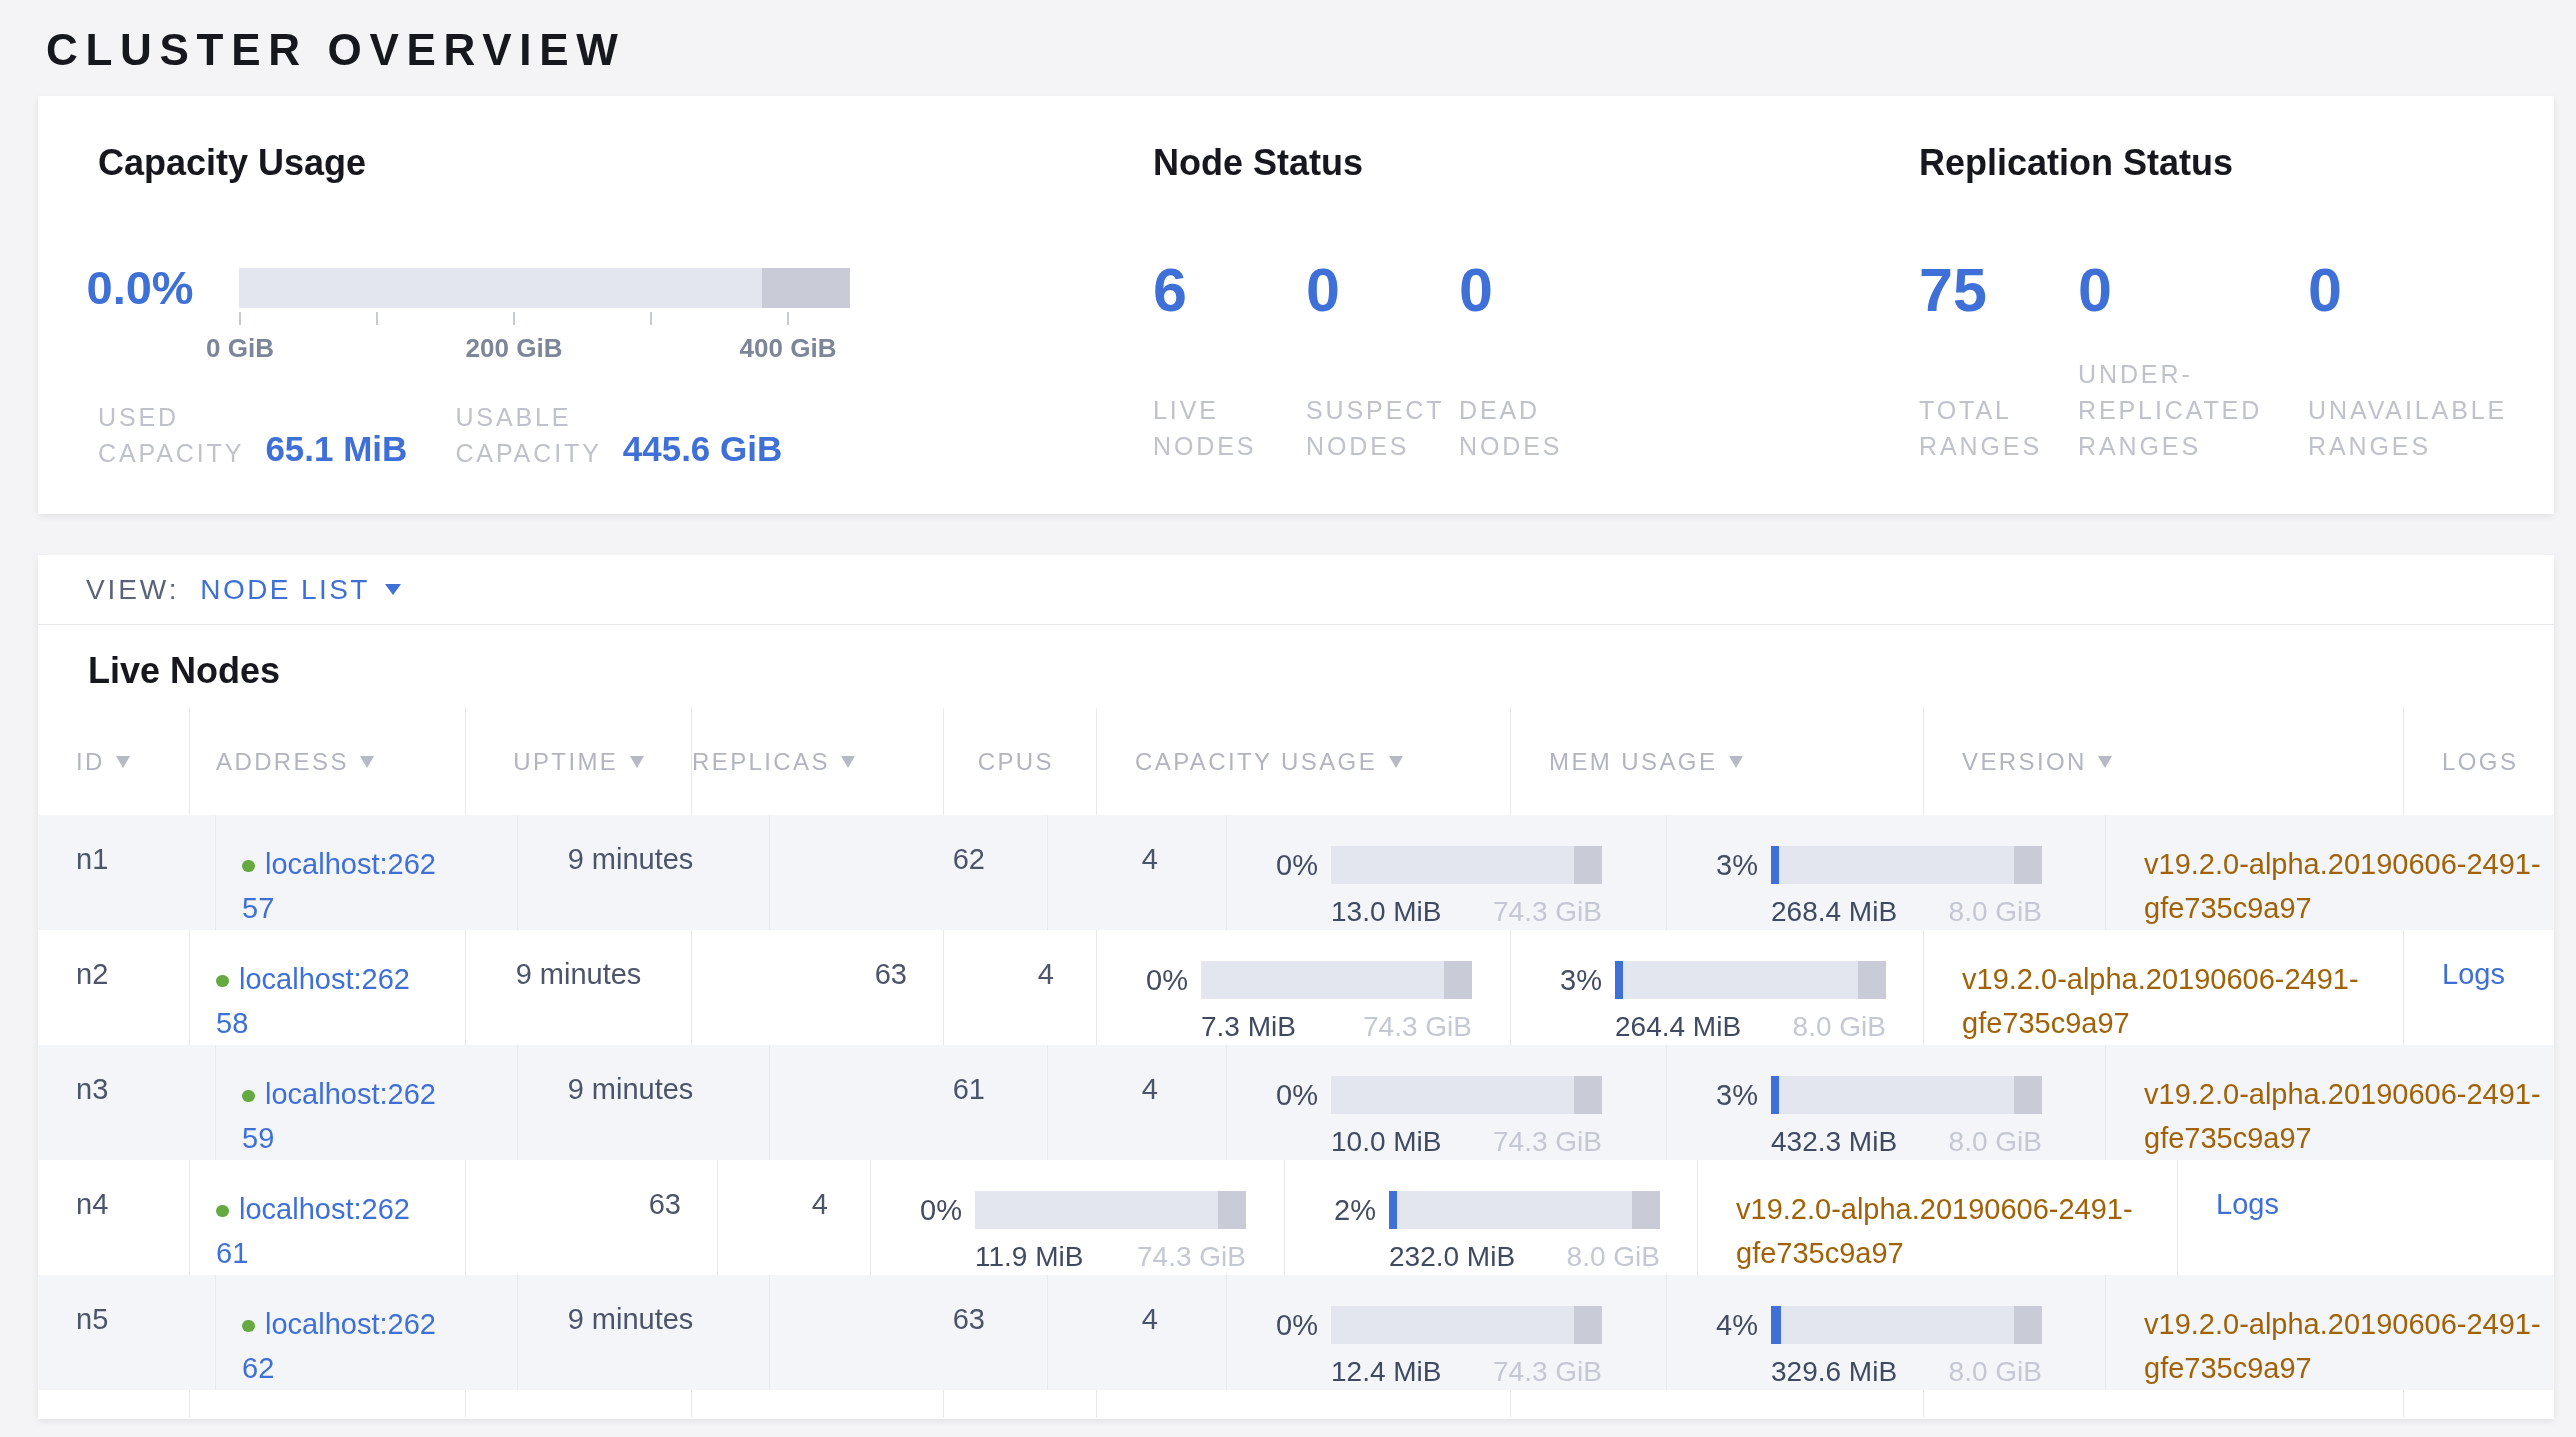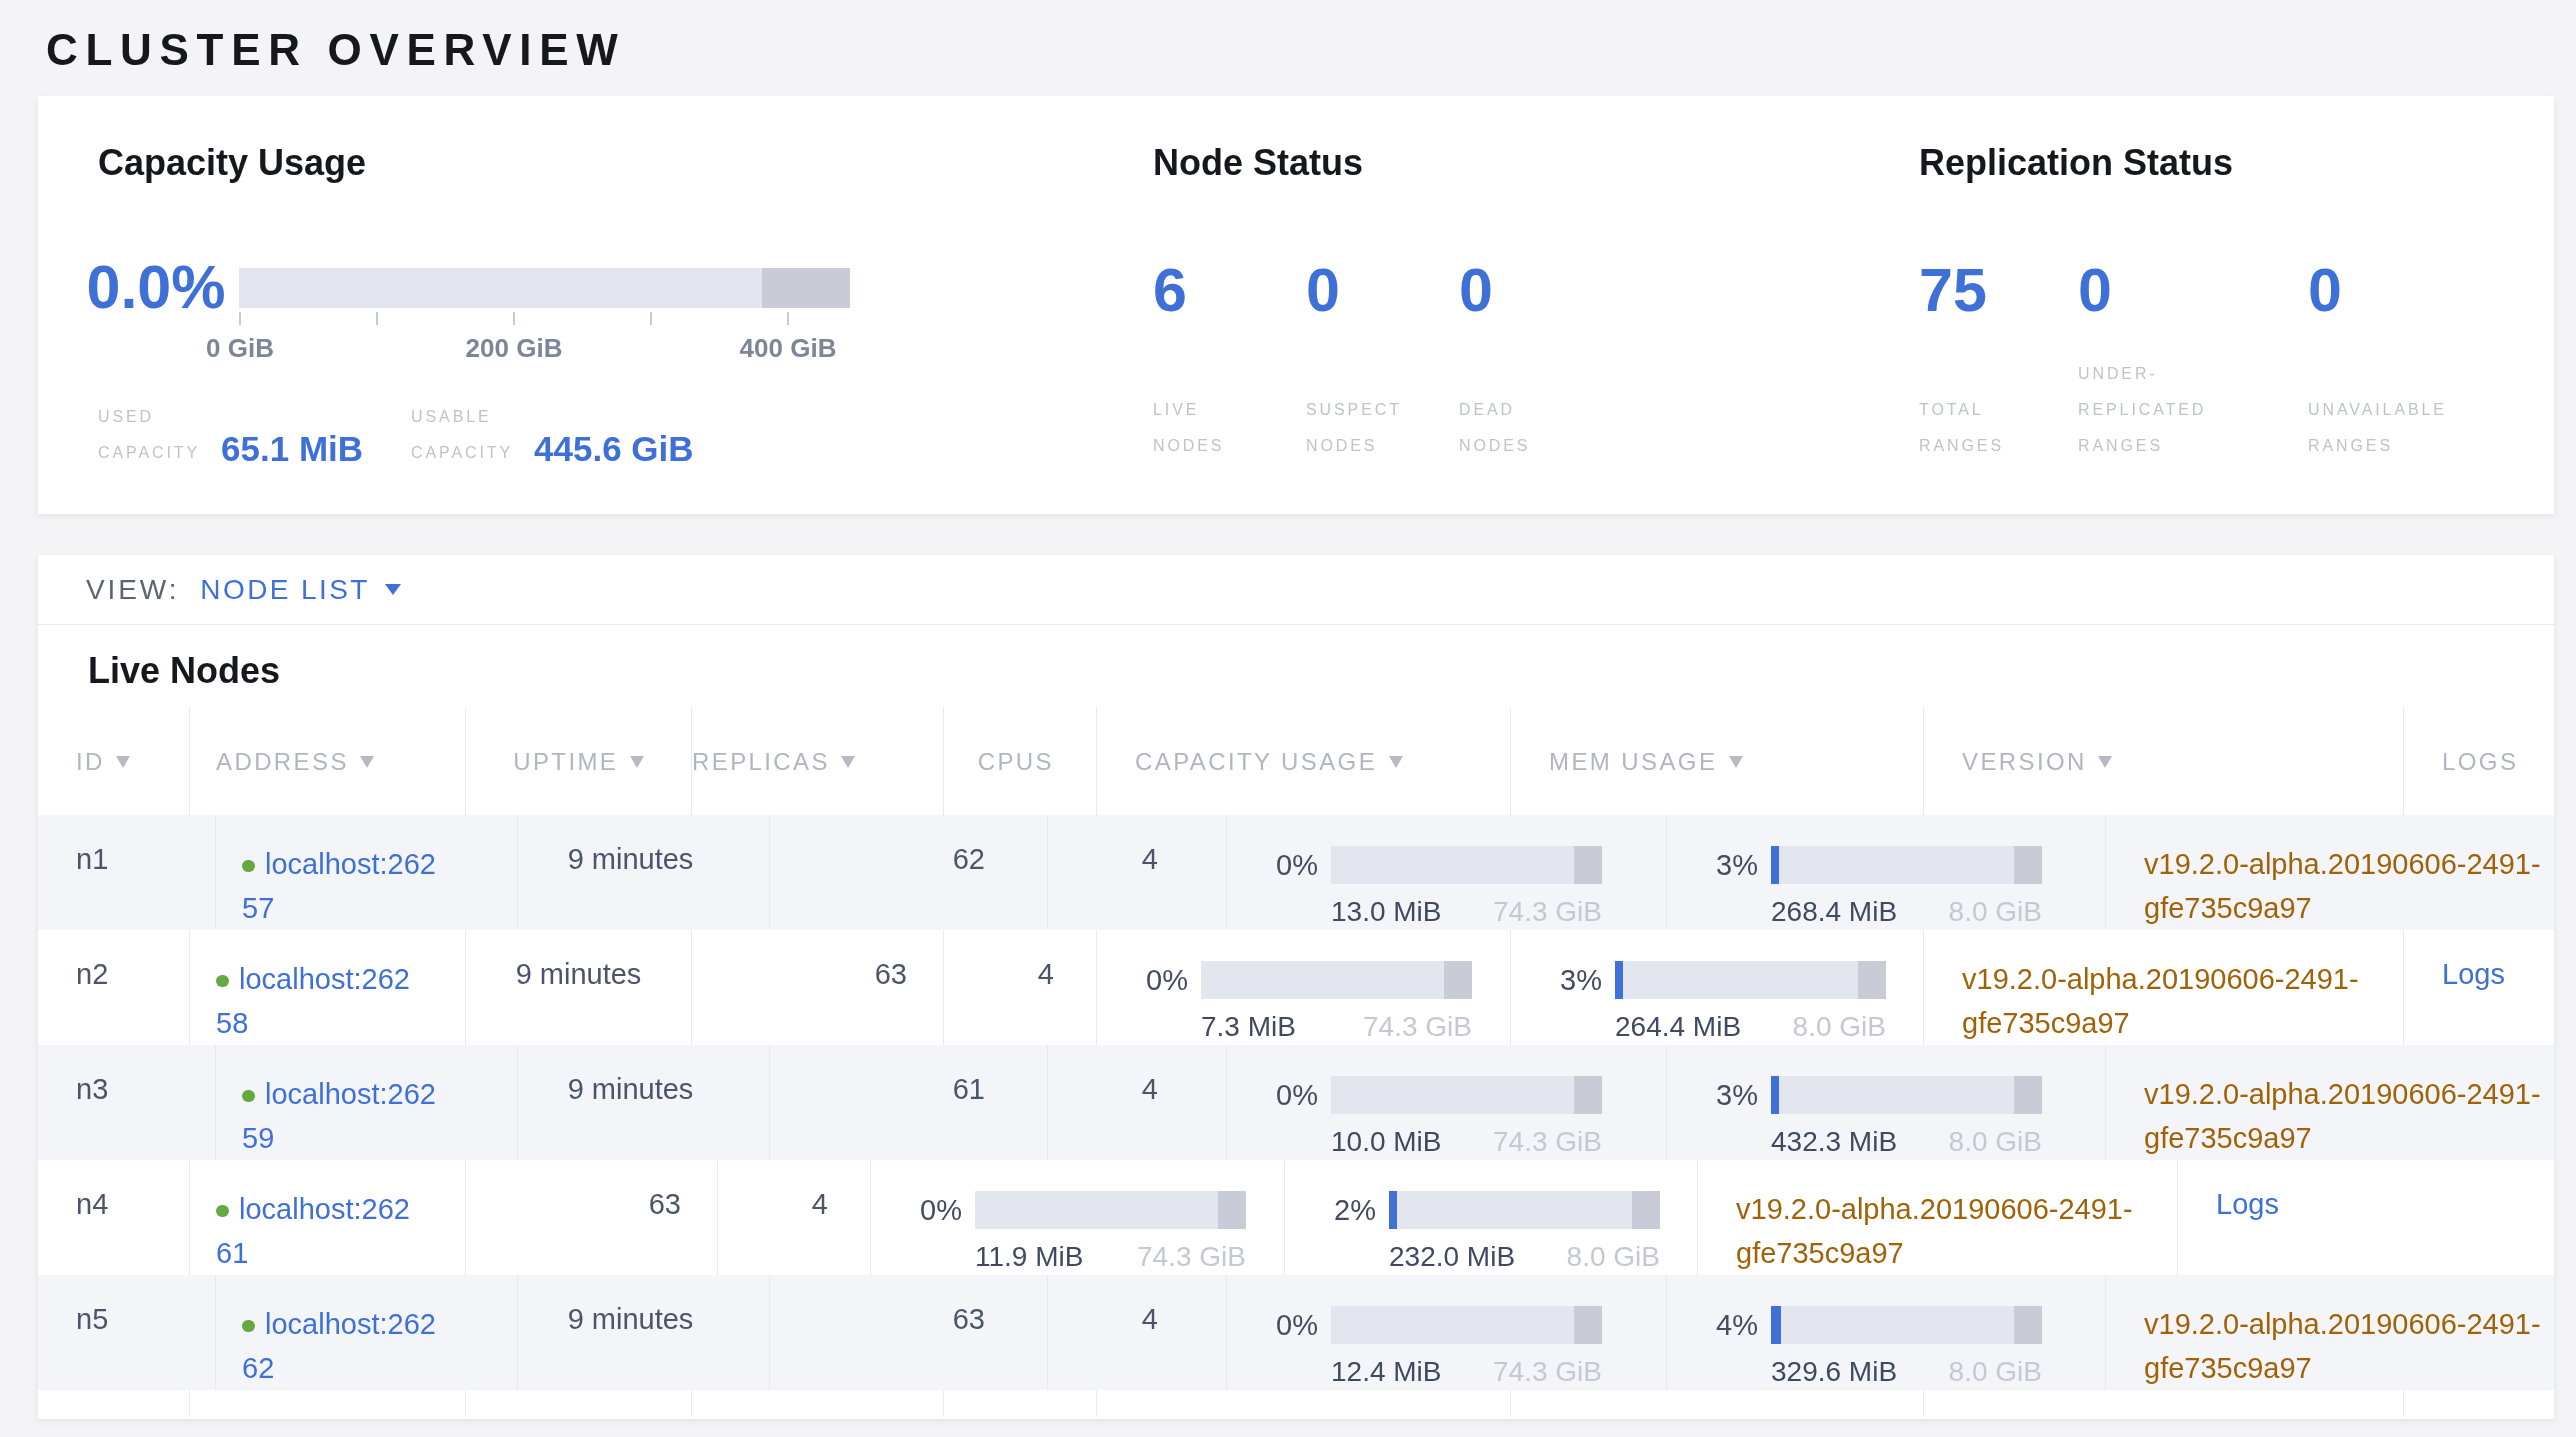"0.0%" .gauge-pct { font-size: 61px -> 47px }
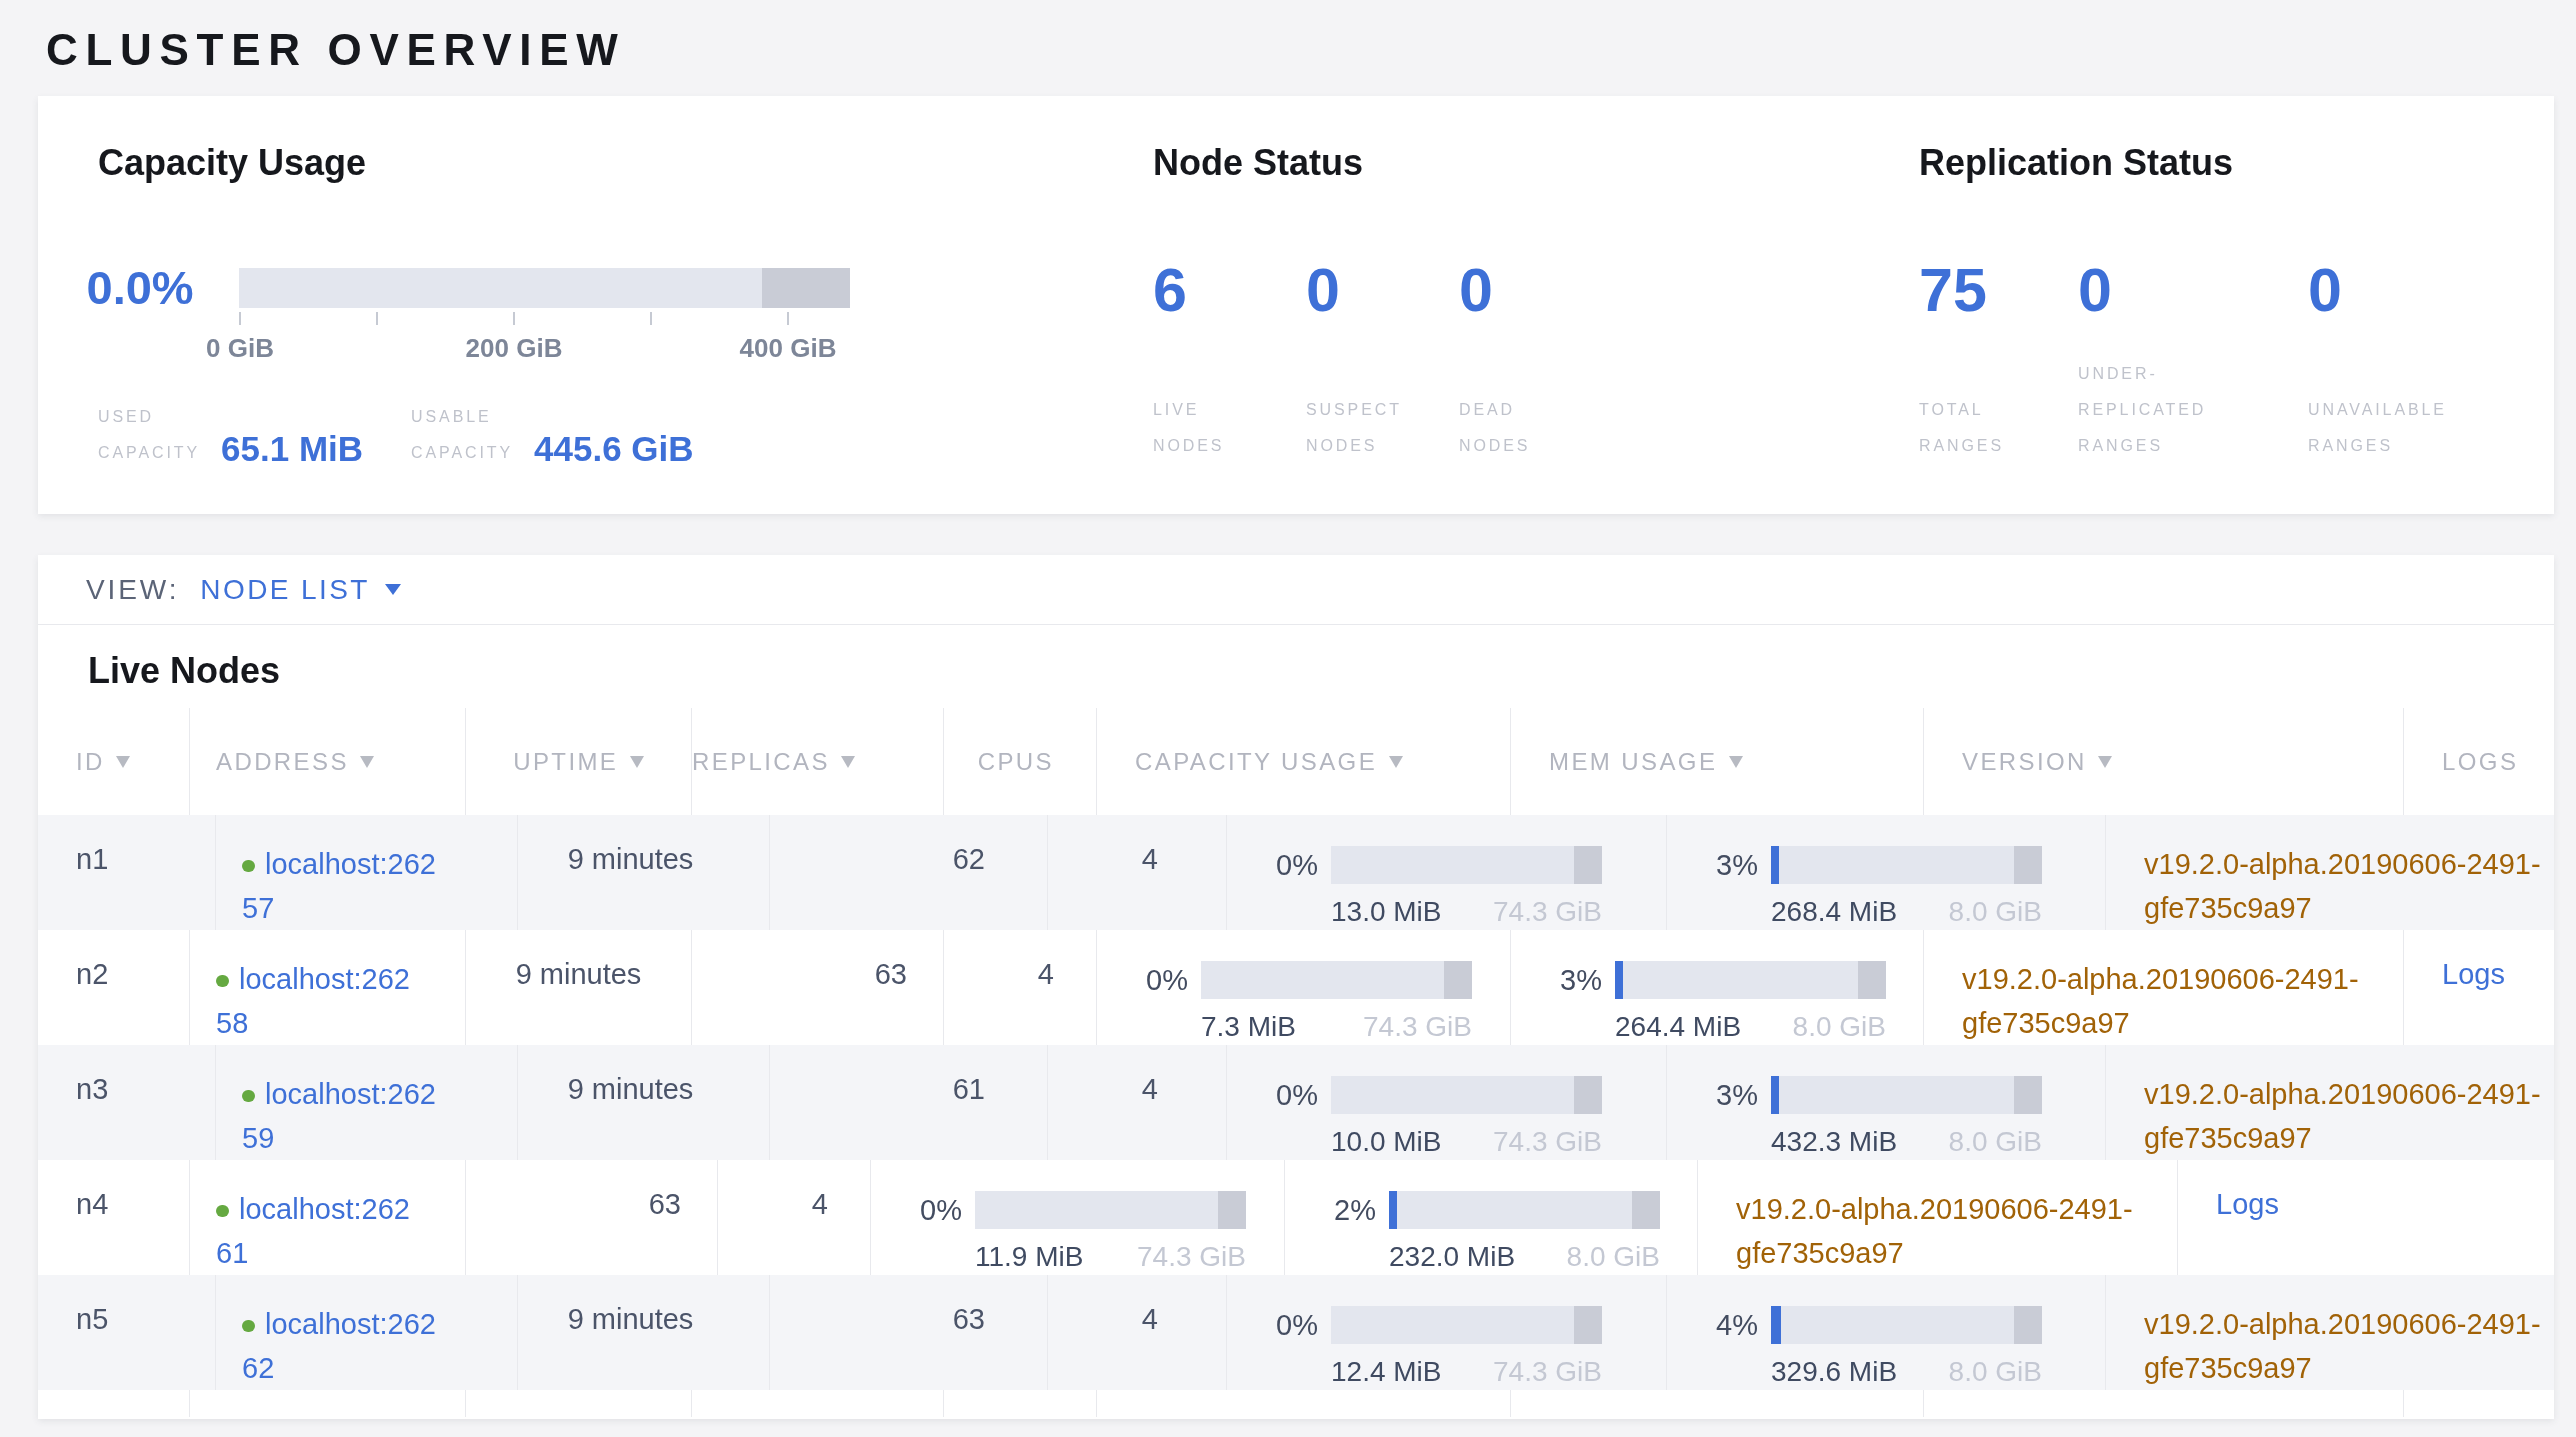"UNDER-" .stat-label { font-size: 16px -> 25px }
